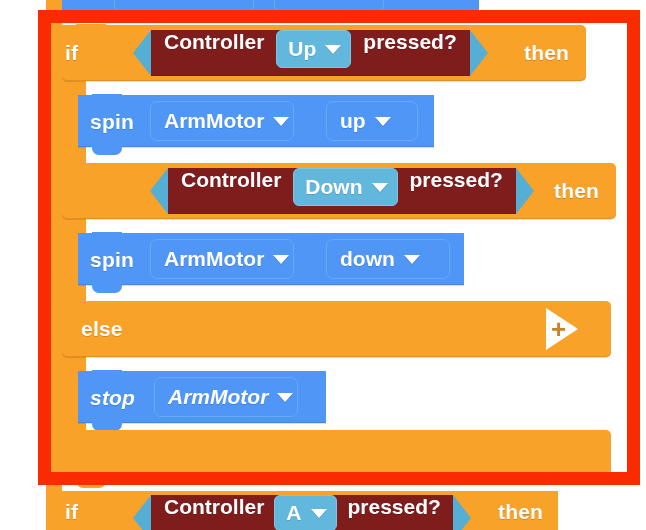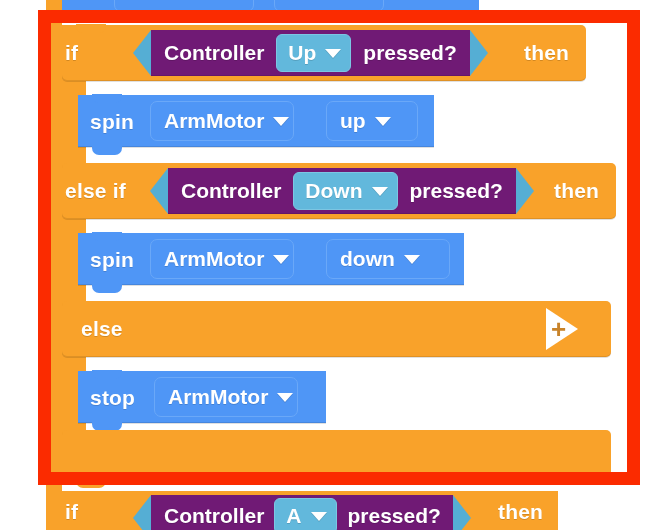"Controller" .hex { align-items: center -> flex-start; background: #701a75 -> #7f1d1d }
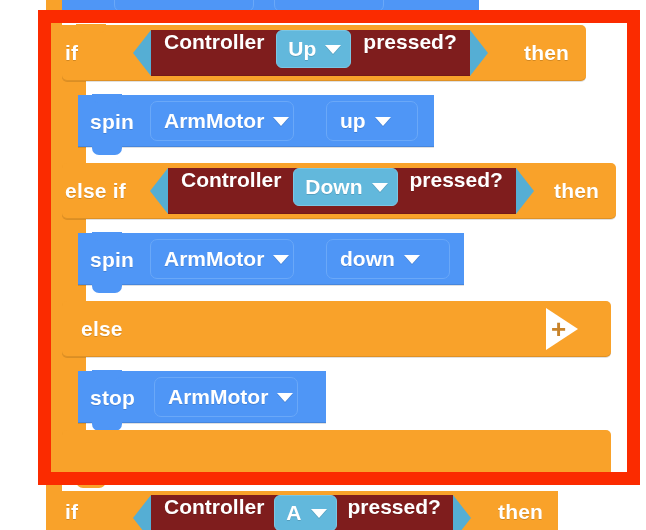"else if" div.kw { html: <div>else if</div> -> none }
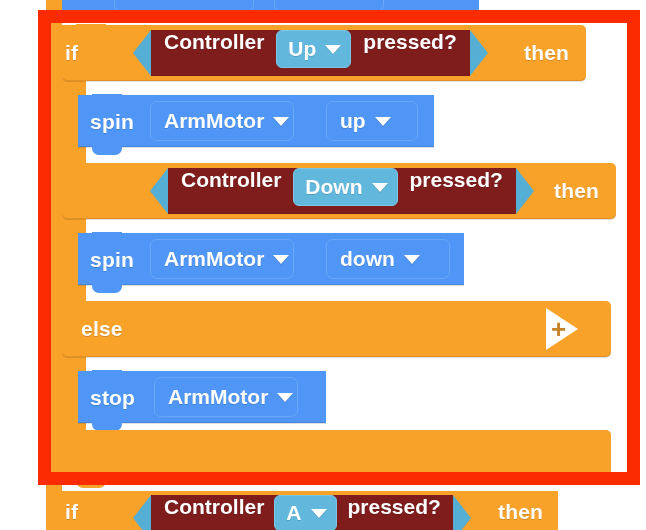"stop" div.abs { font-style: none -> italic }
